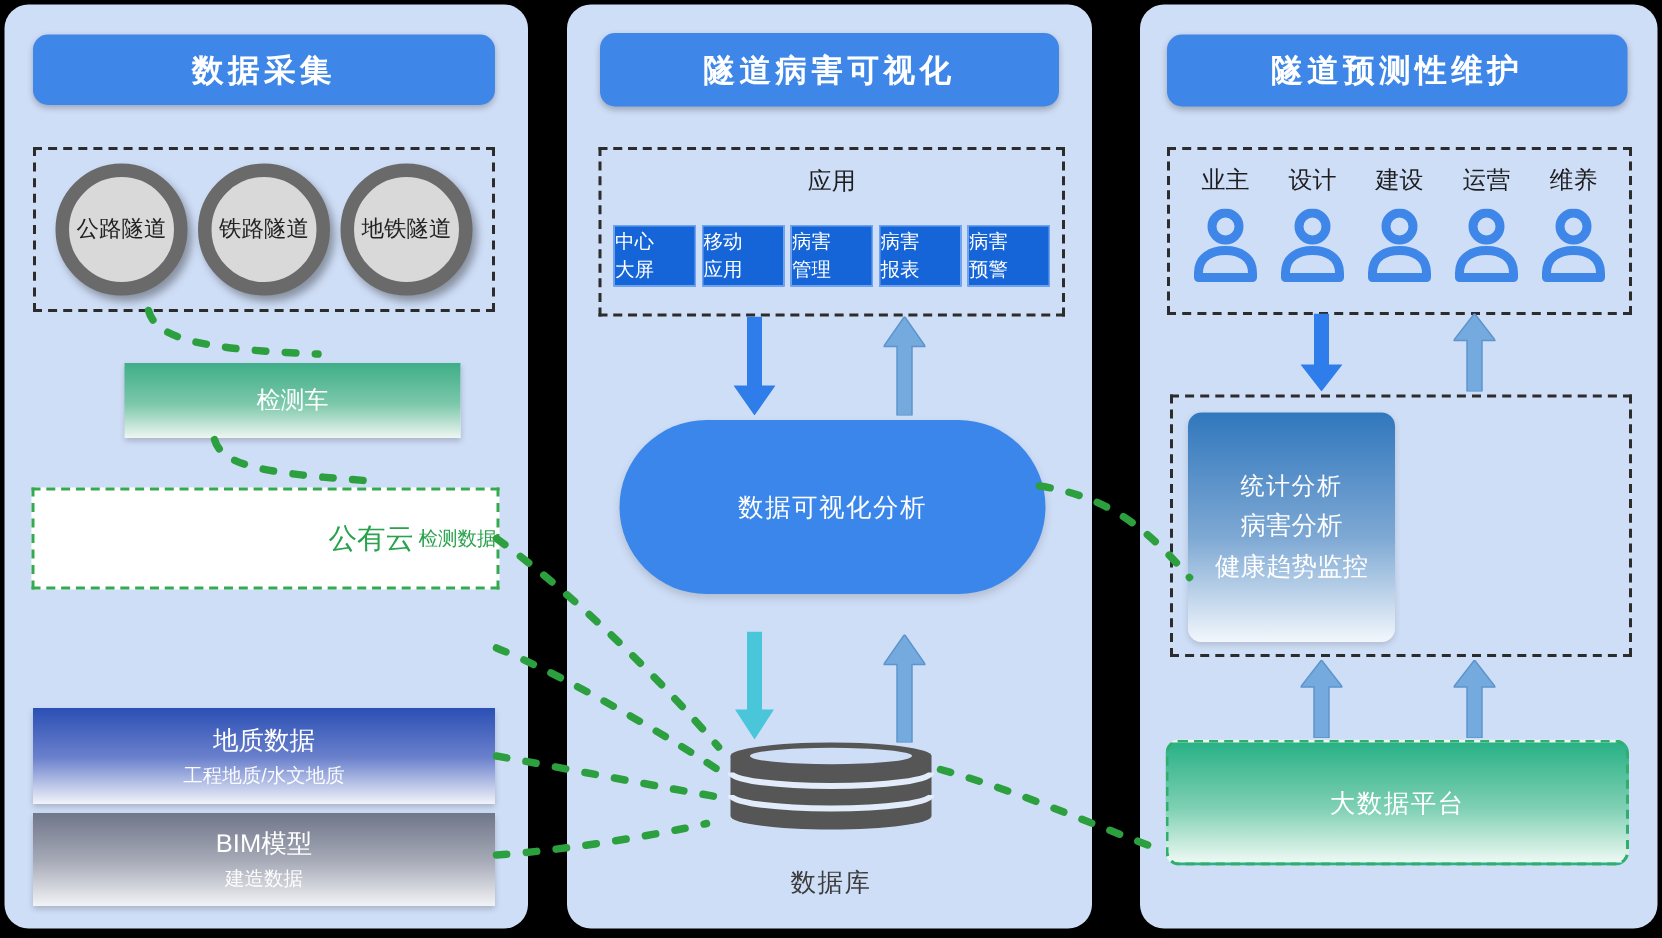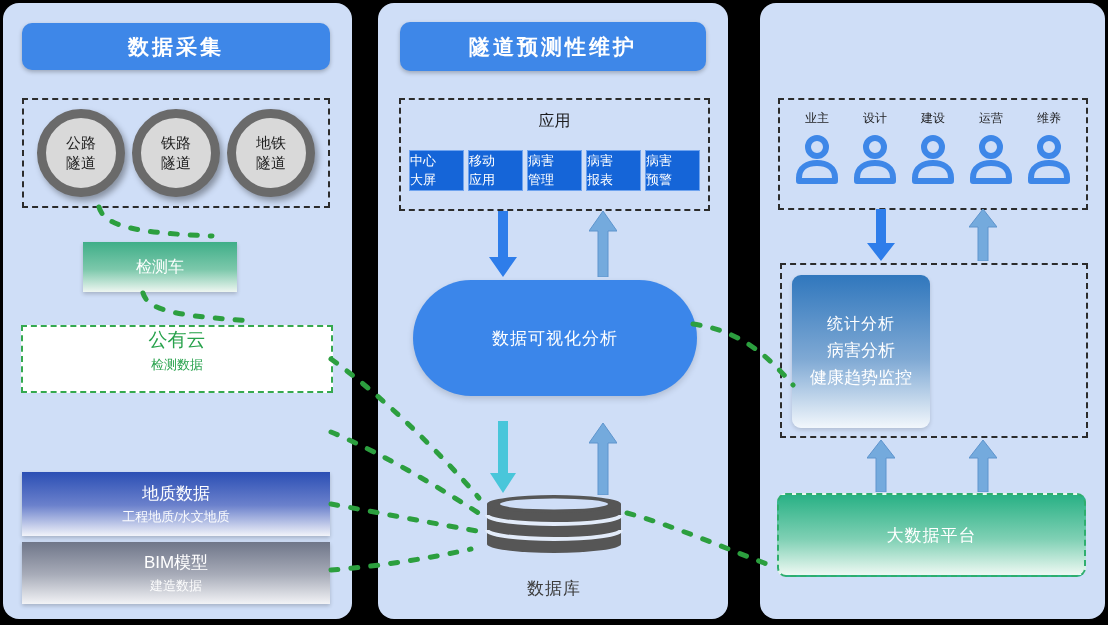"隧道预测性维护" div.hdr { text: 预测性维护 -> 病害可视化 }
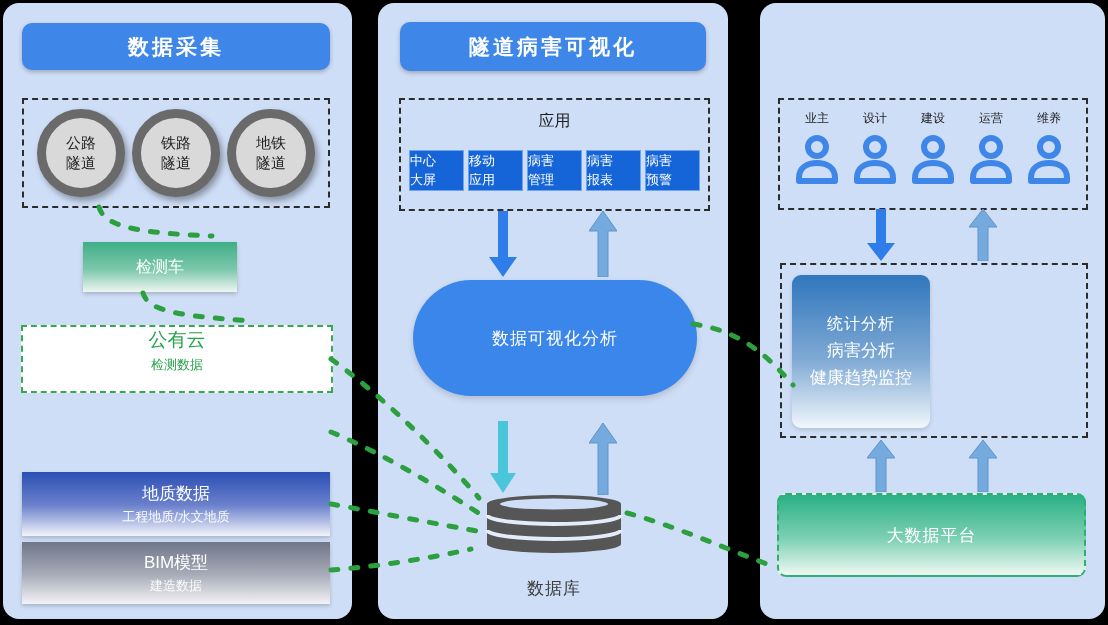"隧道预测性维护" div.hdr { html: none -> <div>隧道预测性维护</div> }
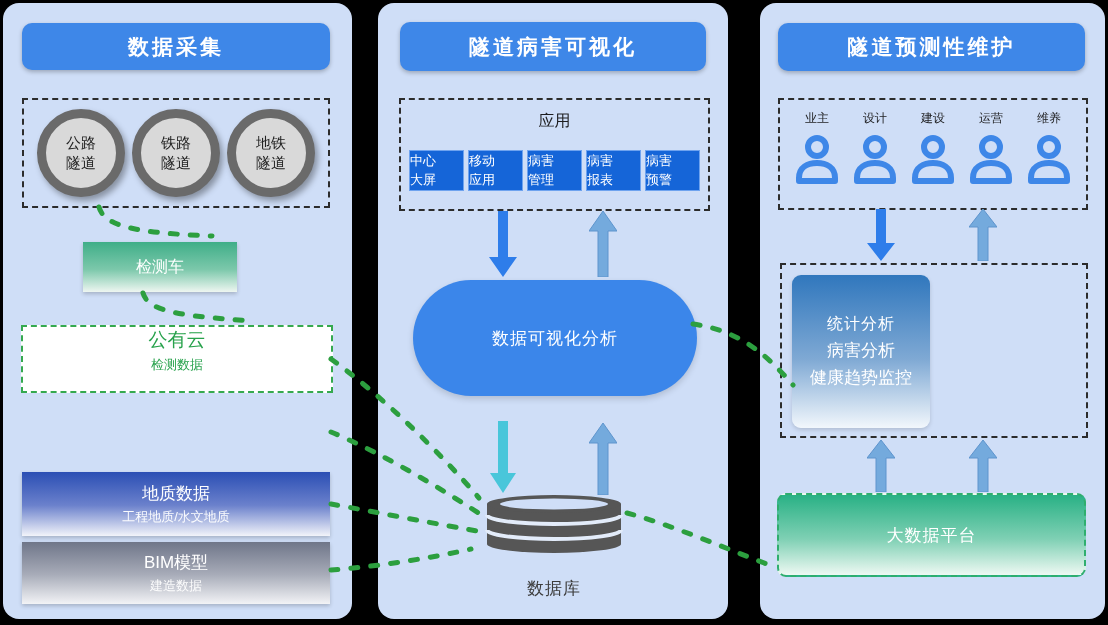"业主" .role-label { font-size: 12px -> 16px }
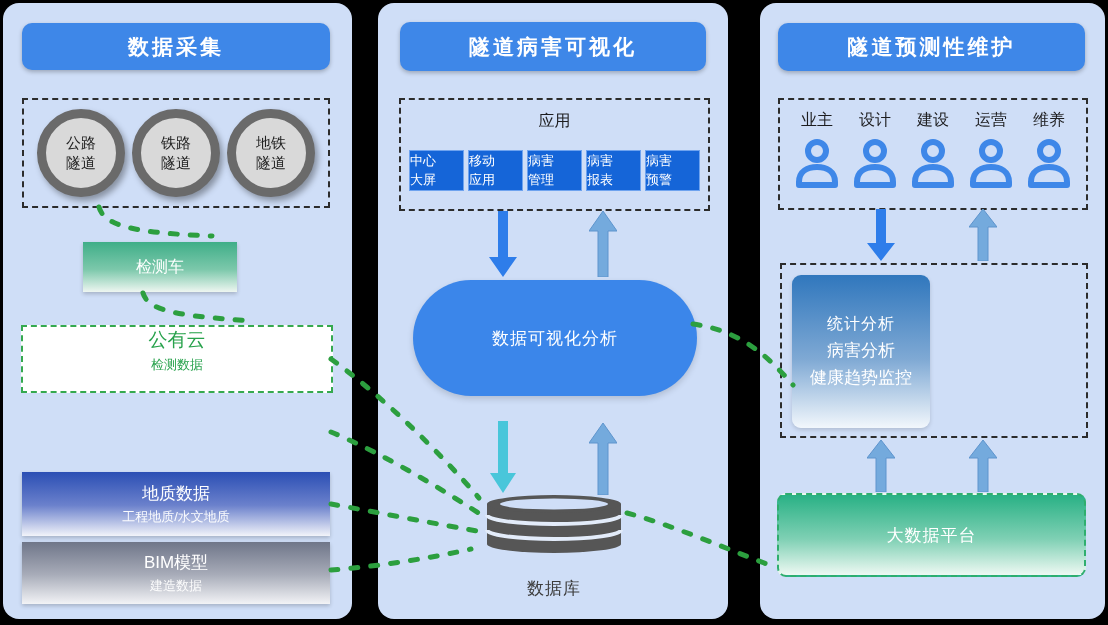"公路" .circle { flex-direction: column -> row }
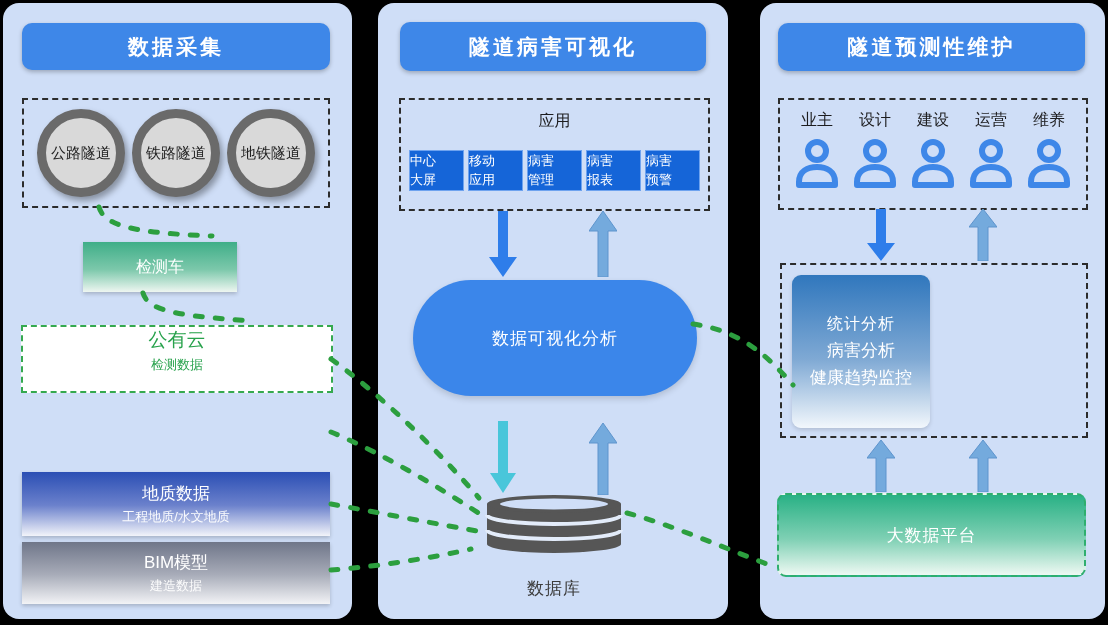"检测车" div.vehicle { width: 154px -> 224px }
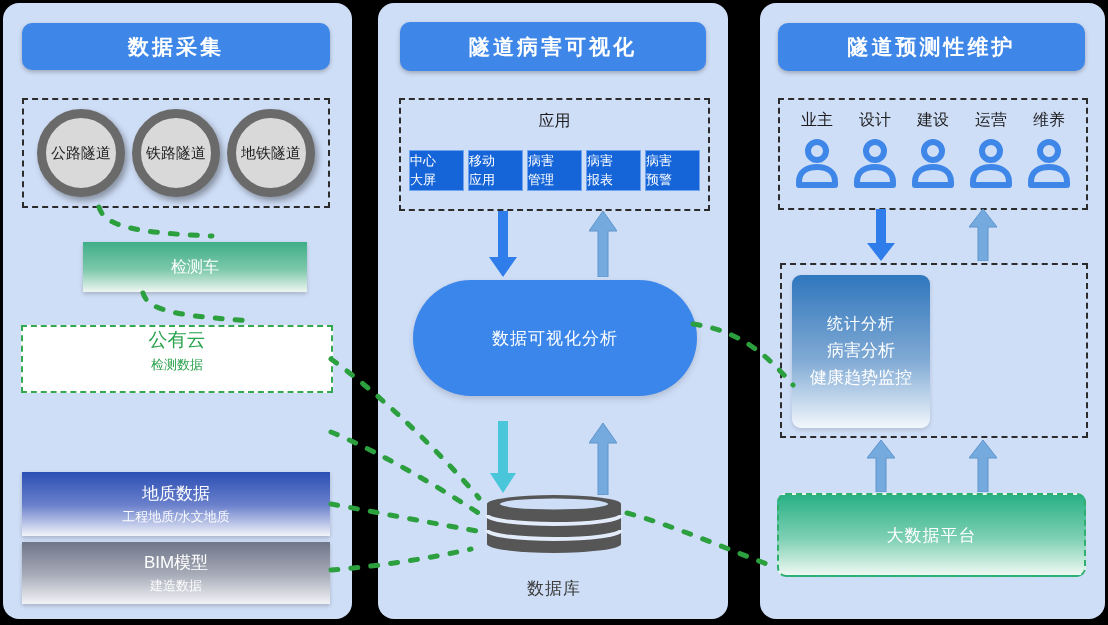"公有云" .cloud { flex-direction: column -> row; justify-content: flex-start -> flex-end }
